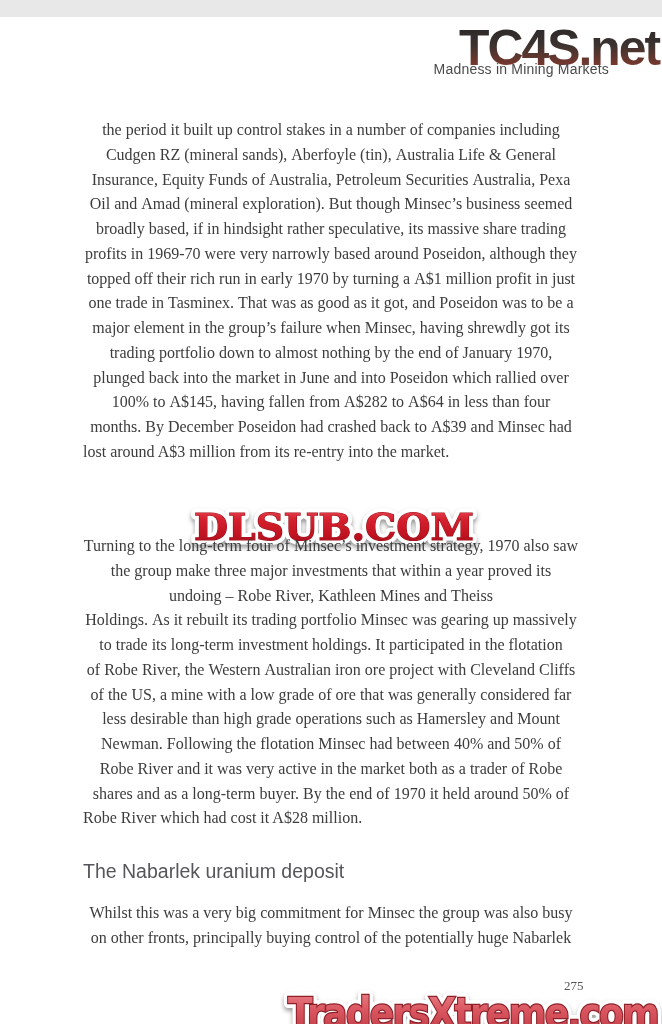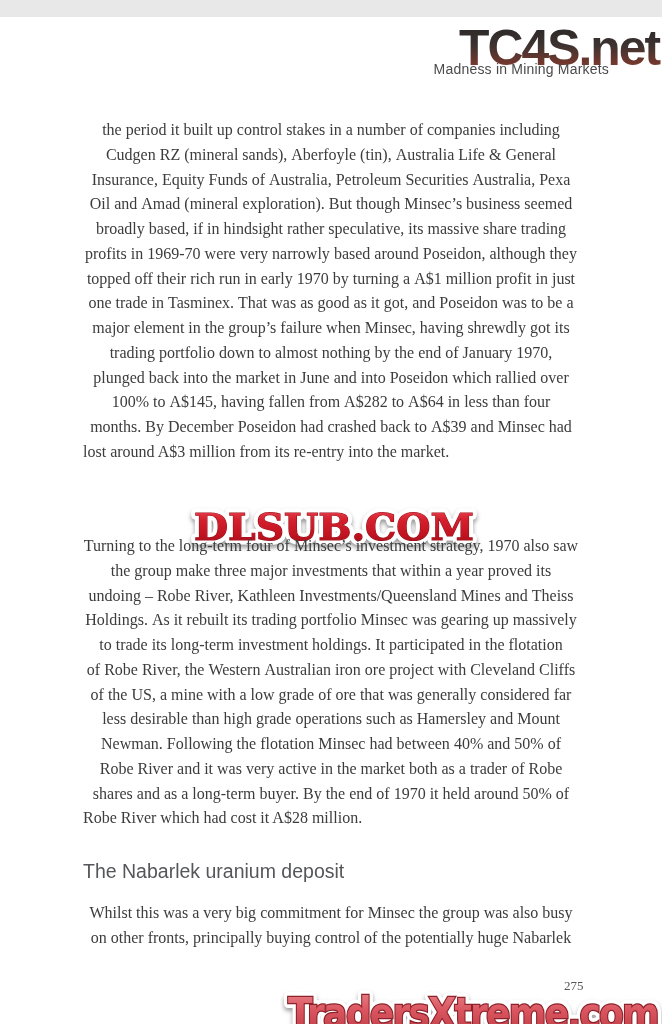"Investments/Queensland" span { html: <span>Investments/Queensland </span> -> none }
